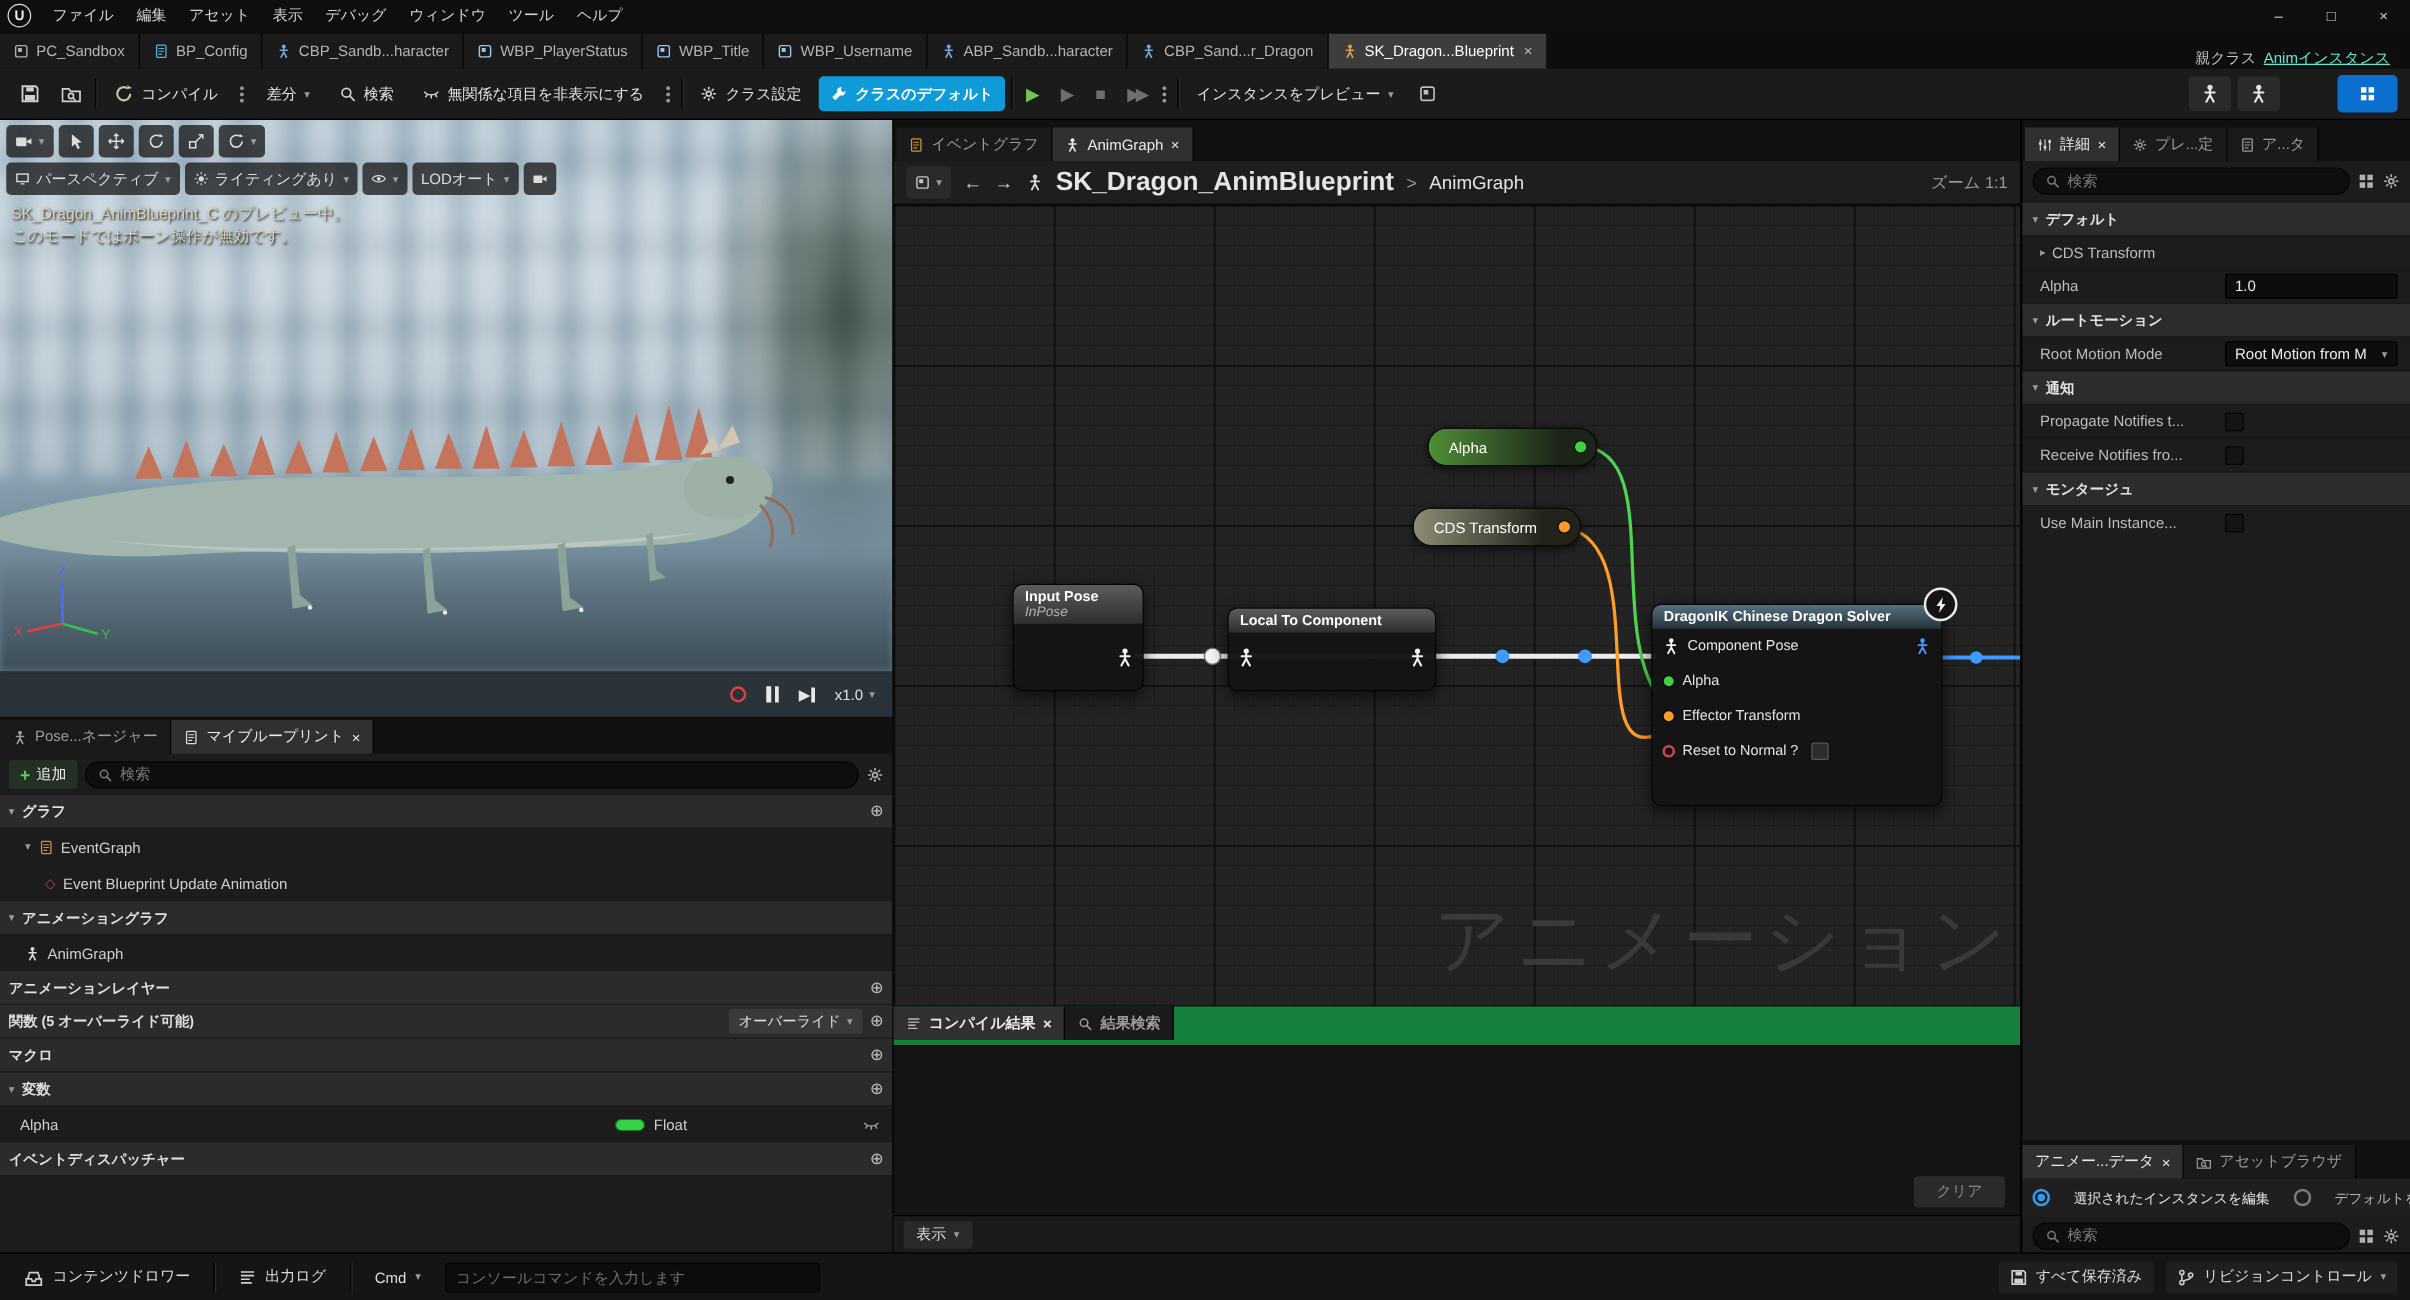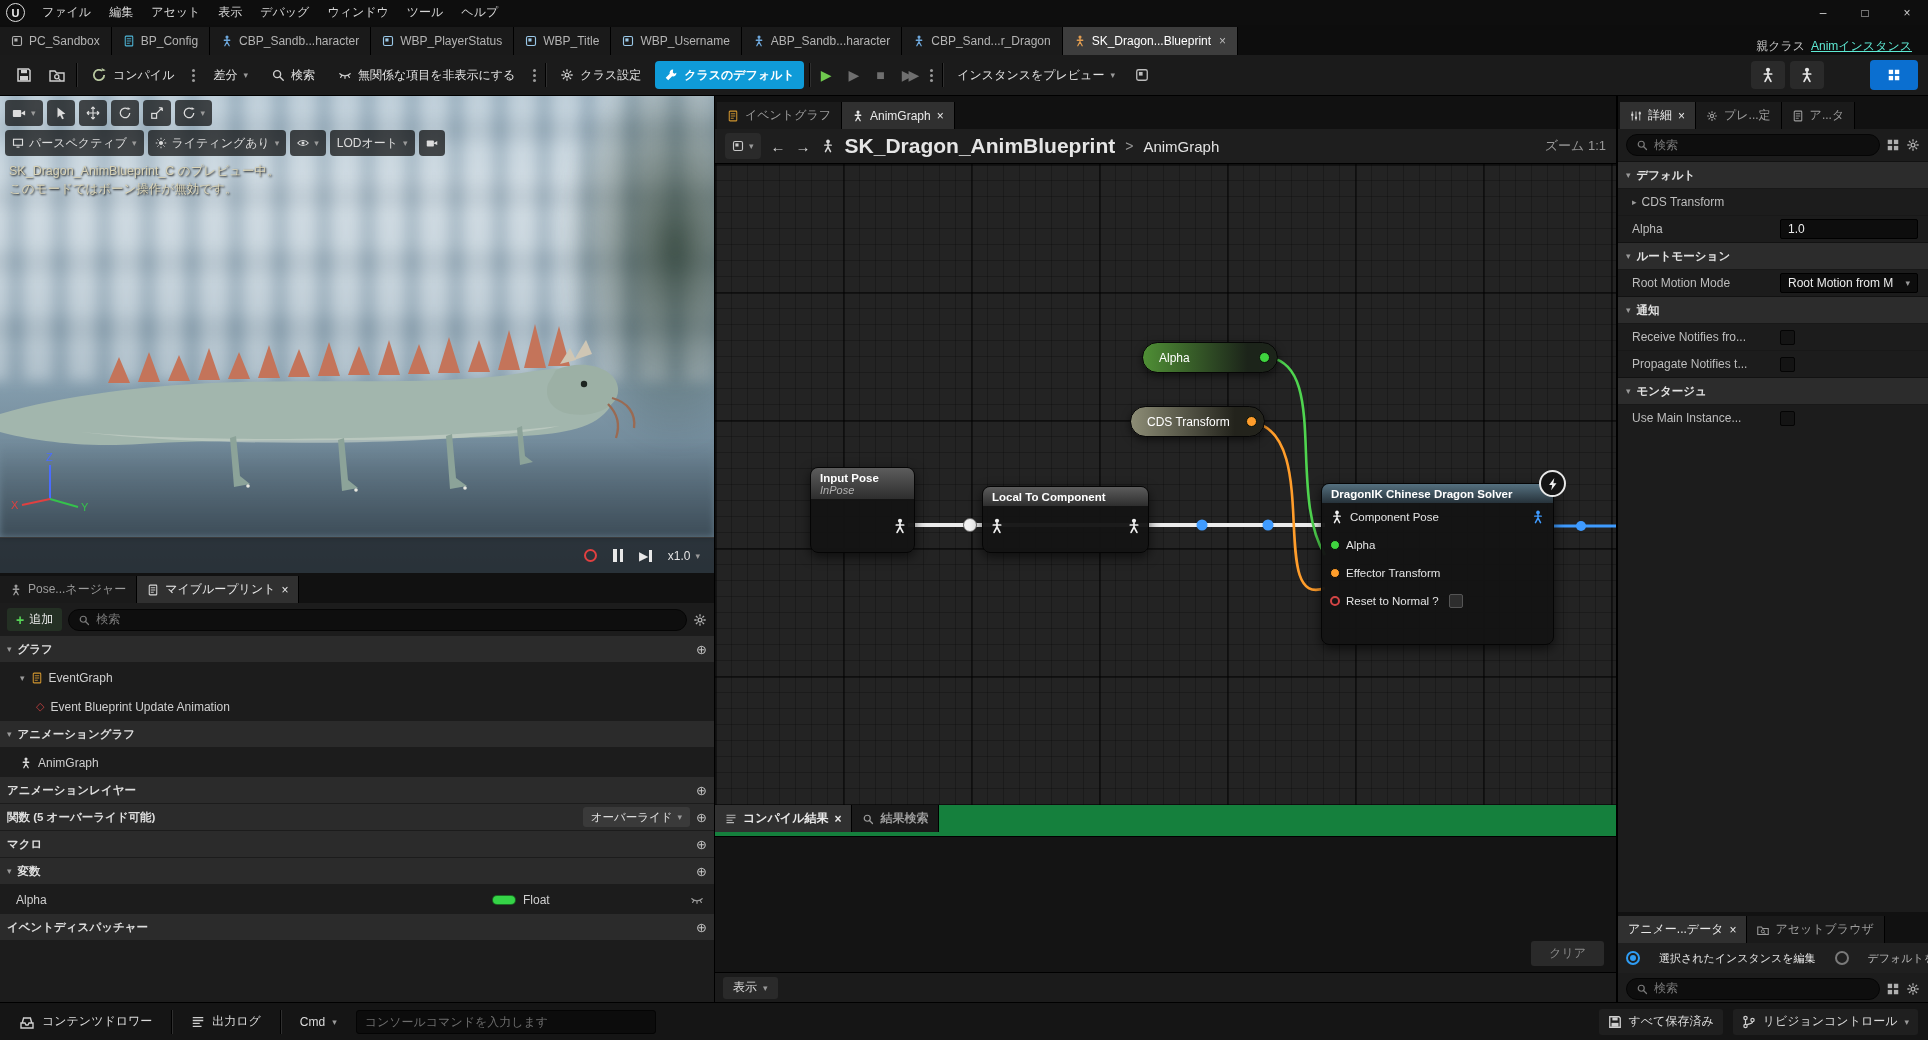"Receive Notifies fro..." div.drow { order: before "Propagate Notifies t..." -> after "Propagate Notifies t..." }
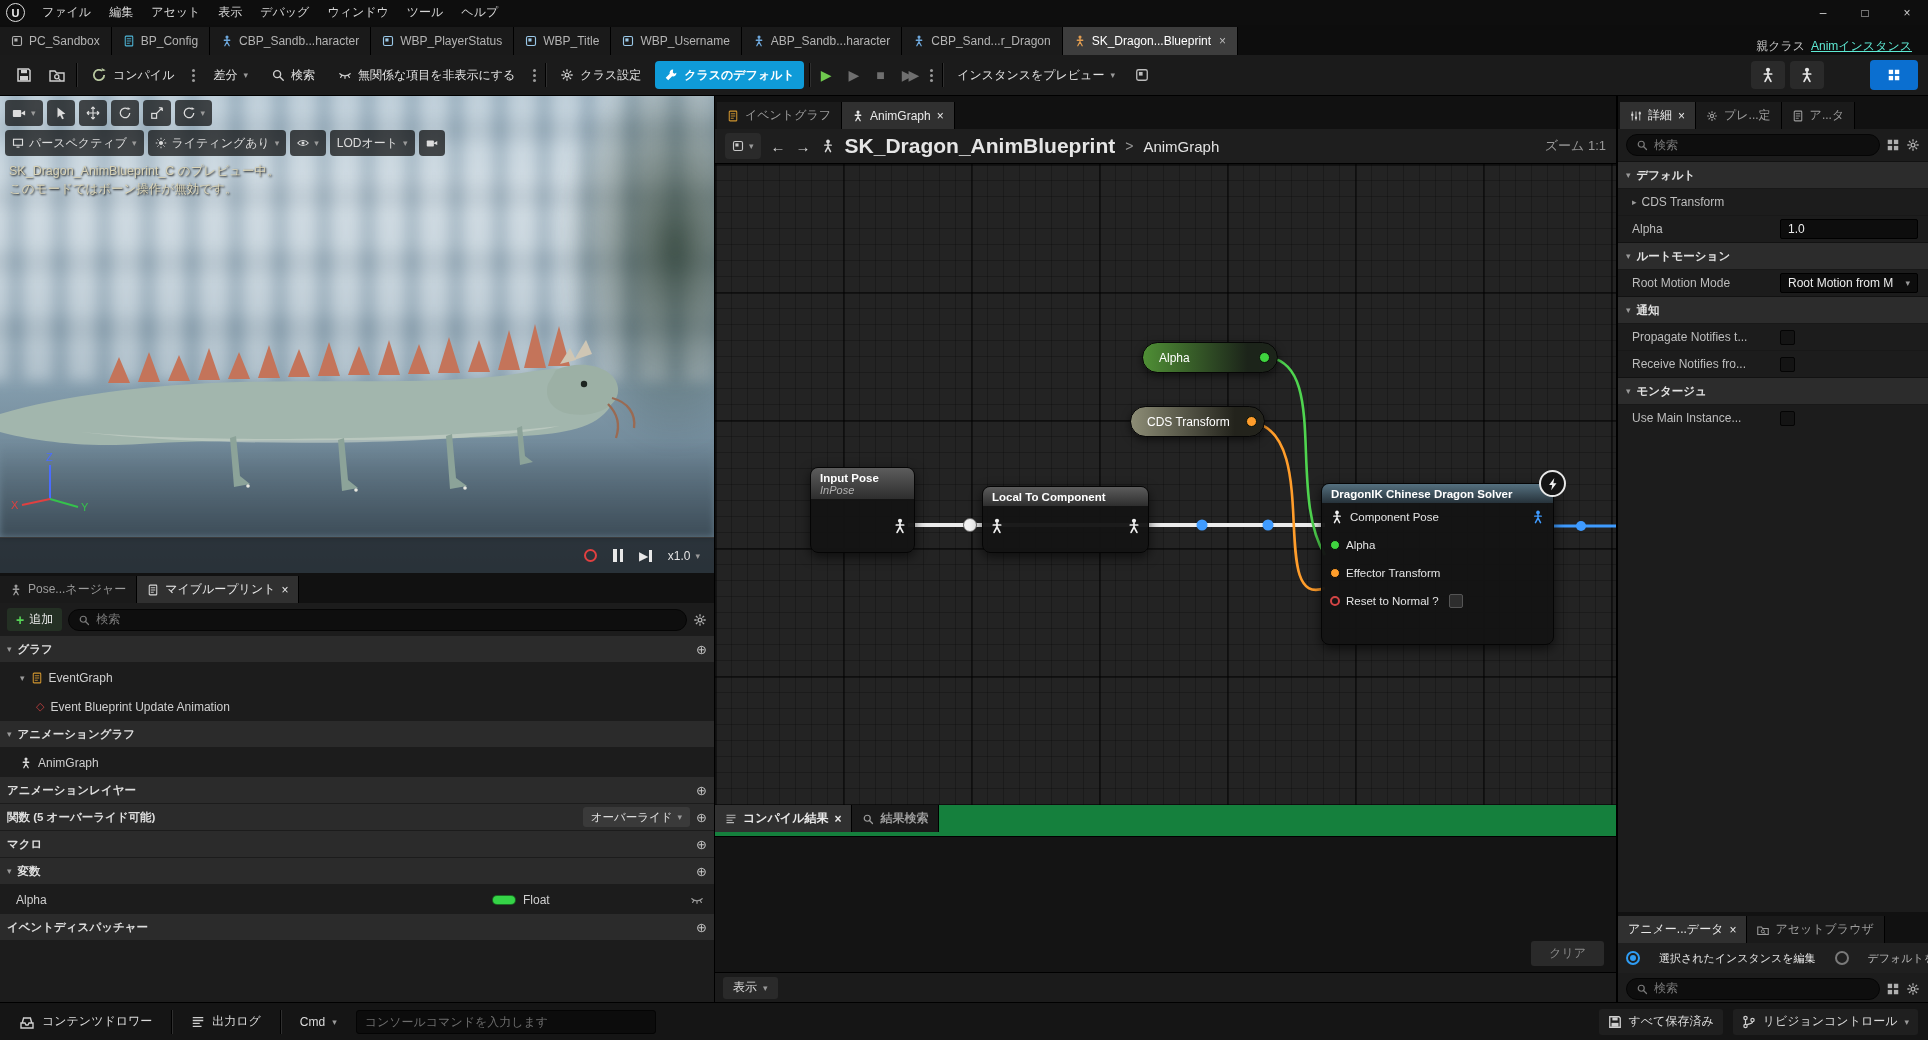"アニメーション" span.watermark { html: none -> <span>アニメーション</span> }
